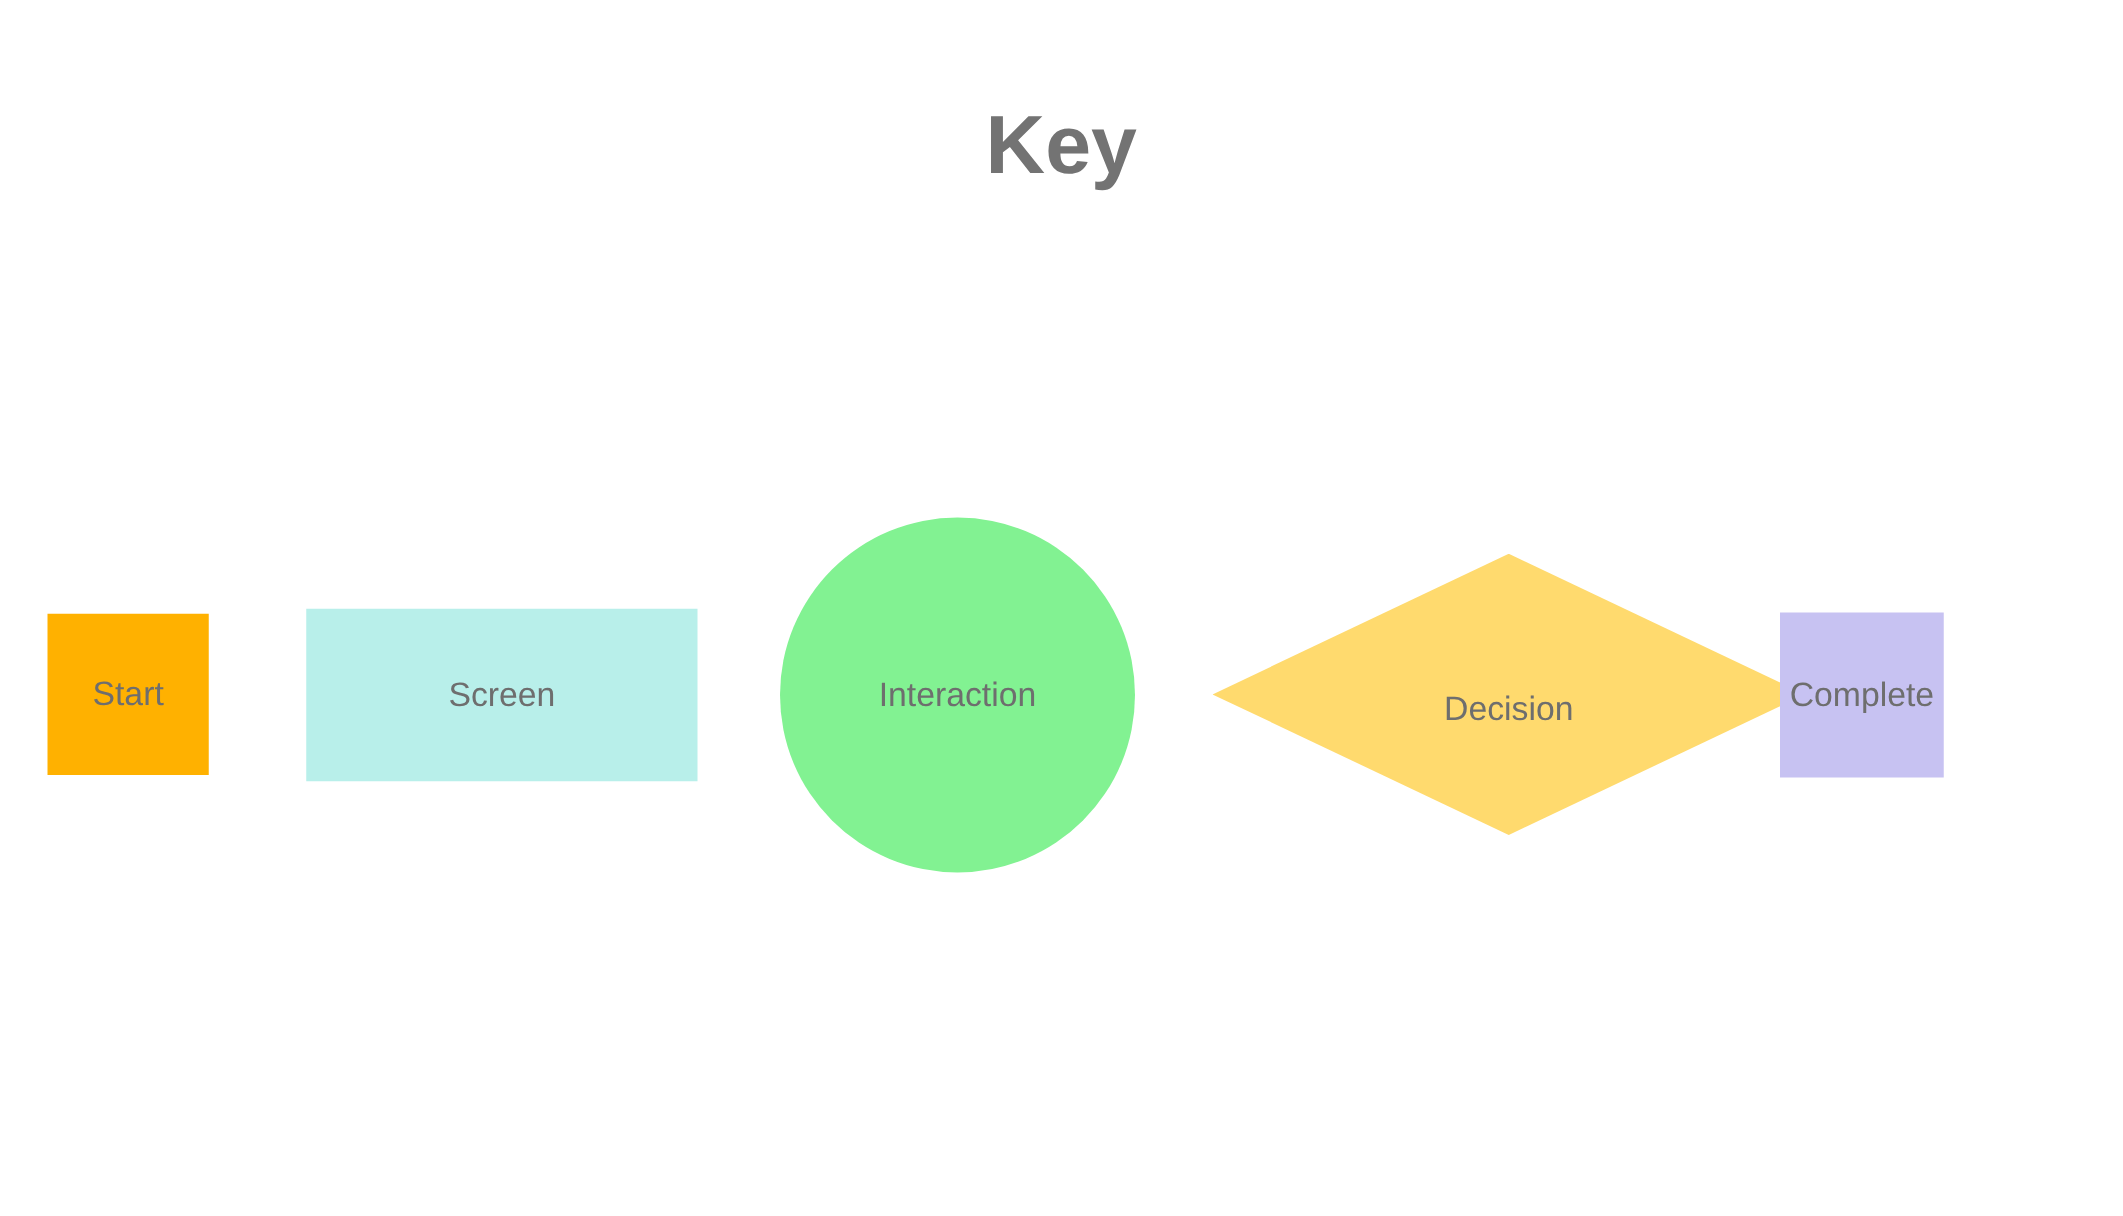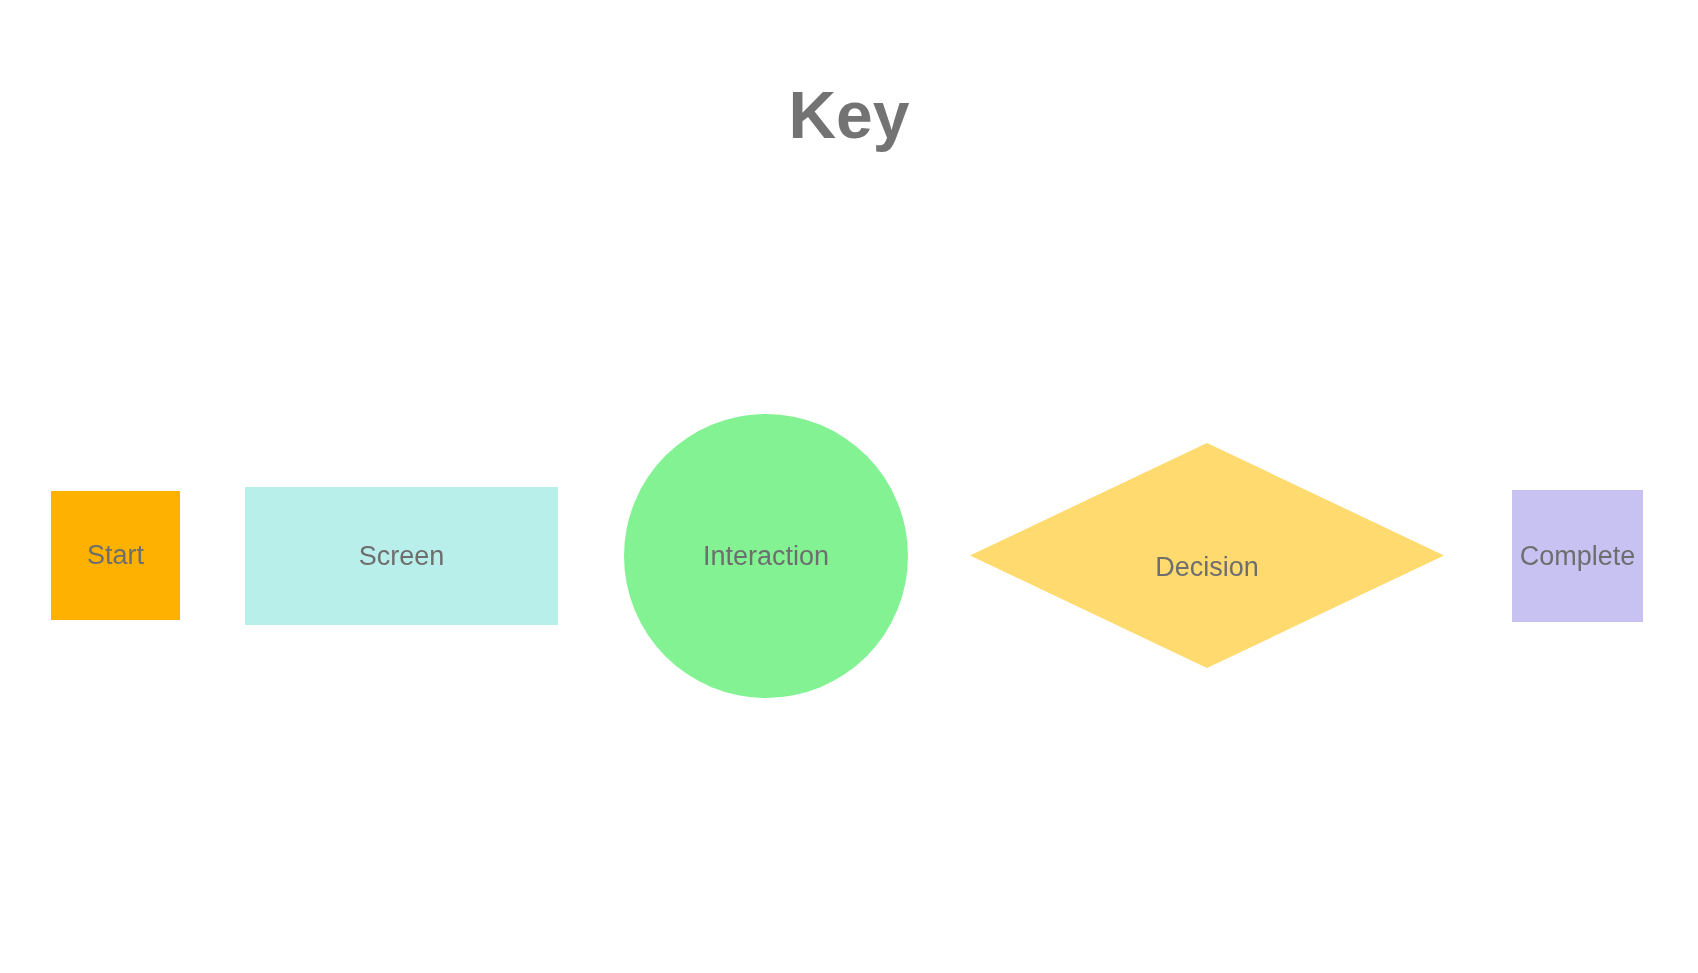"Start" #node-start { left: 51px -> 38px }
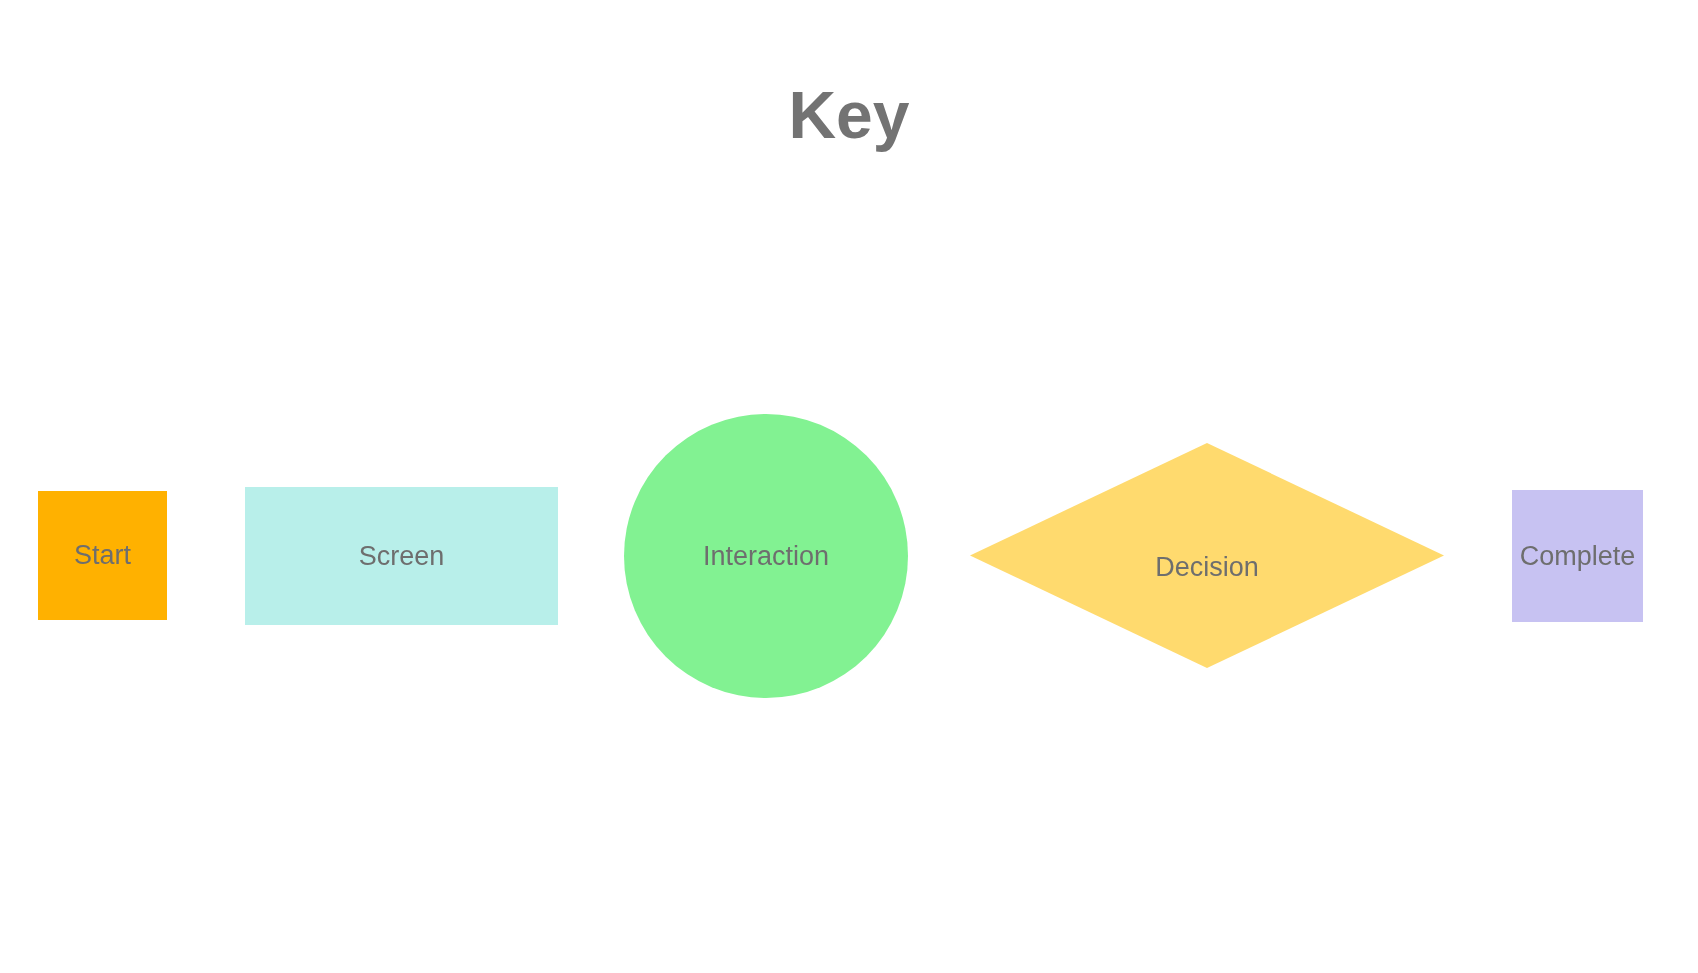"Complete" #node-complete { left: 1512px -> 1424px }
